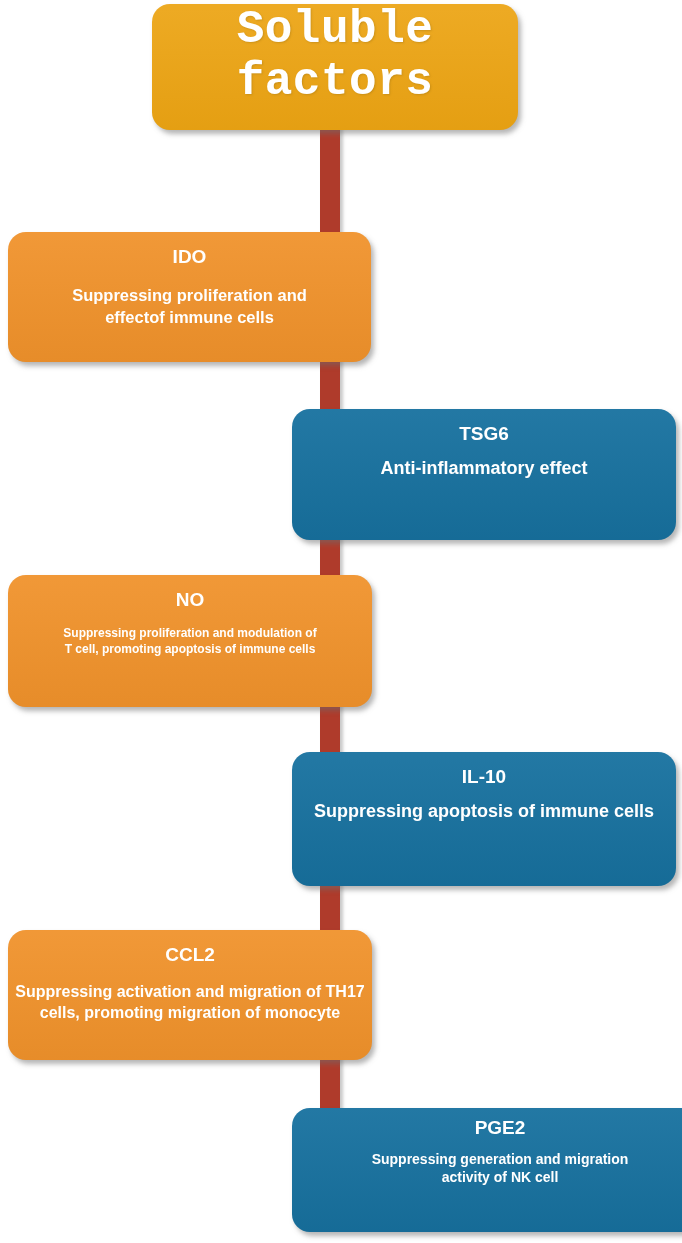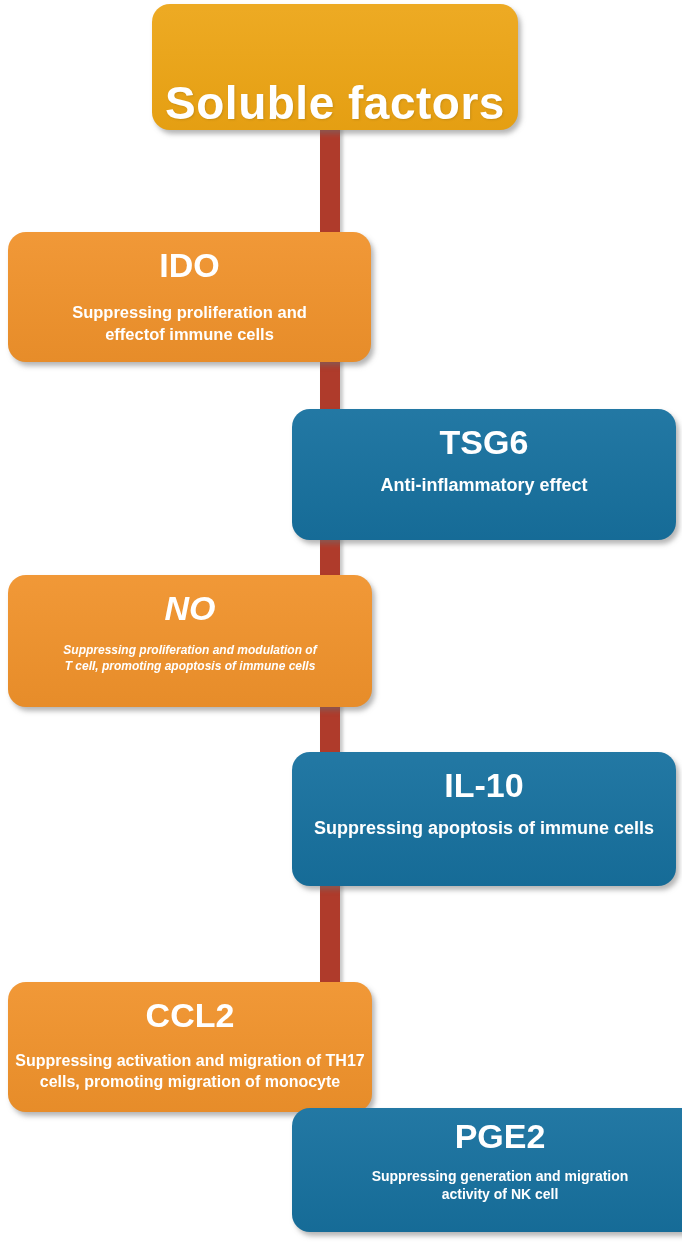"Soluble factors" .header-node { align-items: flex-end -> flex-start; font-family: none -> Liberation Mono, monospace }
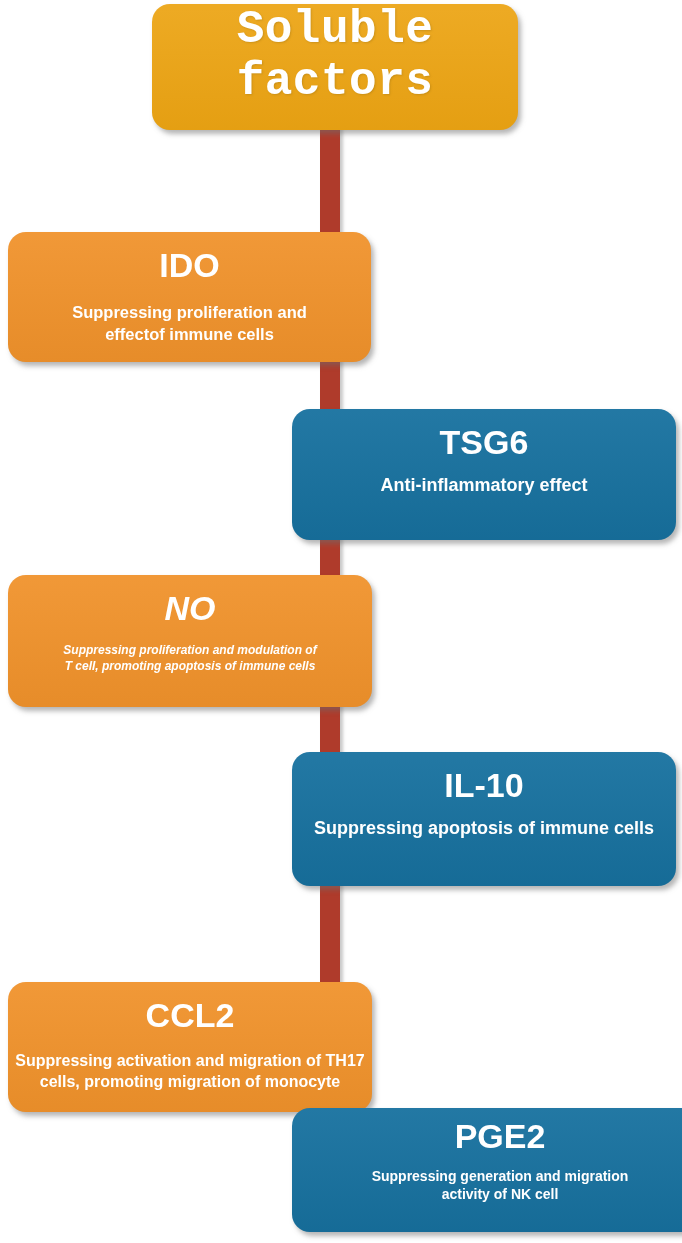"IDO" .node-title { font-size: 34px -> 19px }
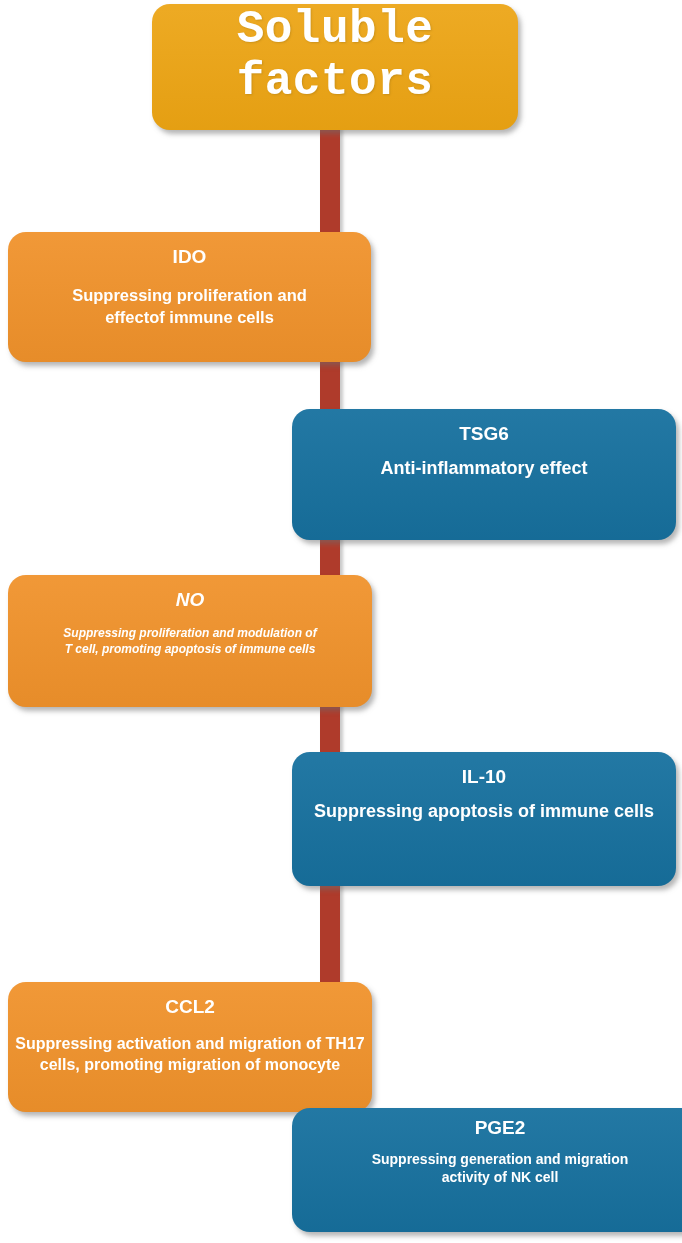"NO" .pos-no { font-style: italic -> none }
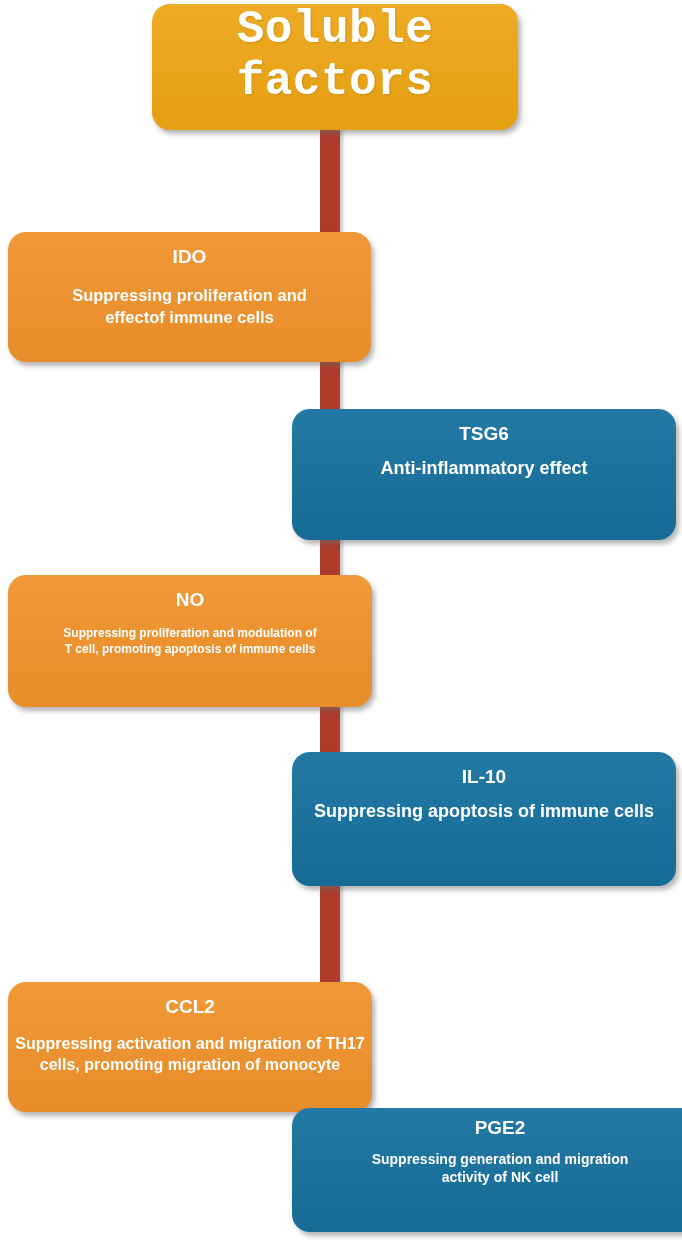"CCL2" .pos-ccl2 { top: 982px -> 930px }
